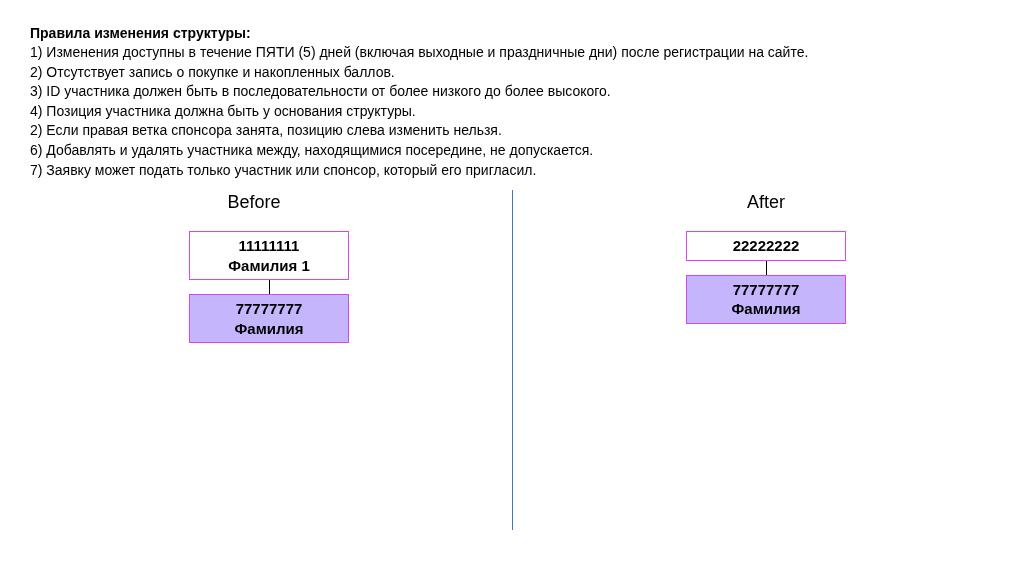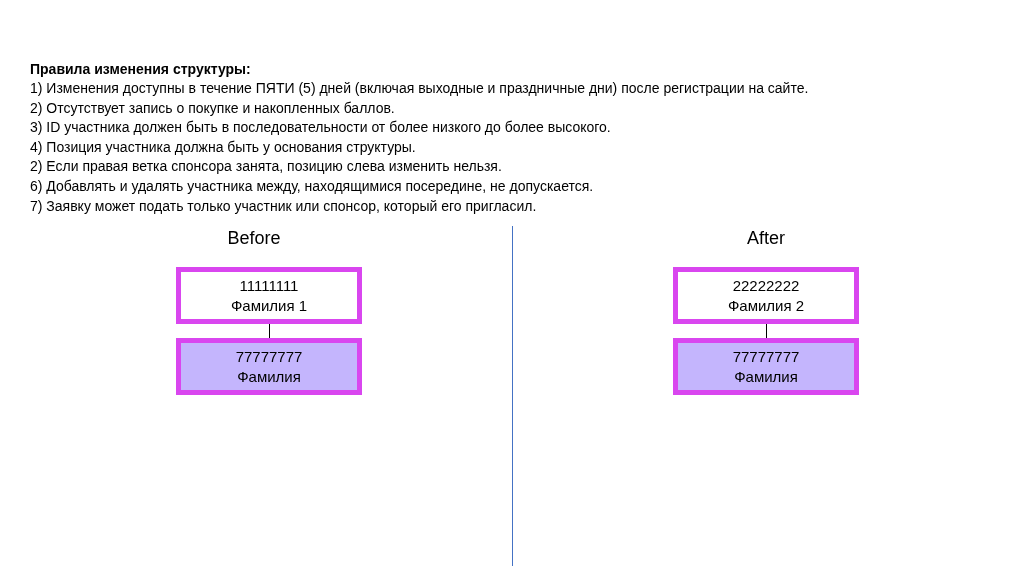"Правила изменения структуры:" .rules-section { margin-top: 36px -> none }
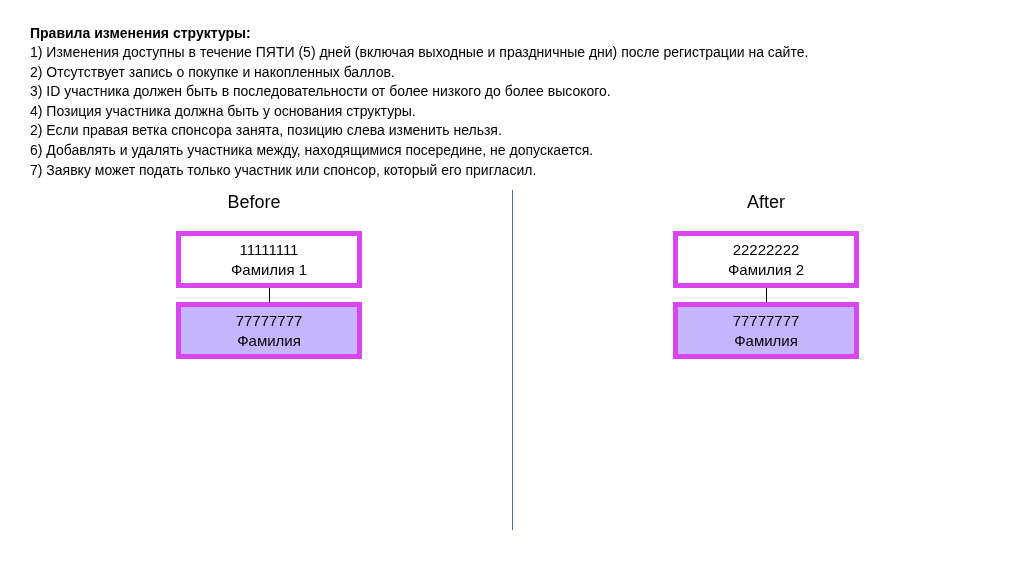"11111111" .node-box { border: 5px solid #d946ef -> 1px solid #d946ef; font-weight: none -> bold; width: 186px -> 160px }
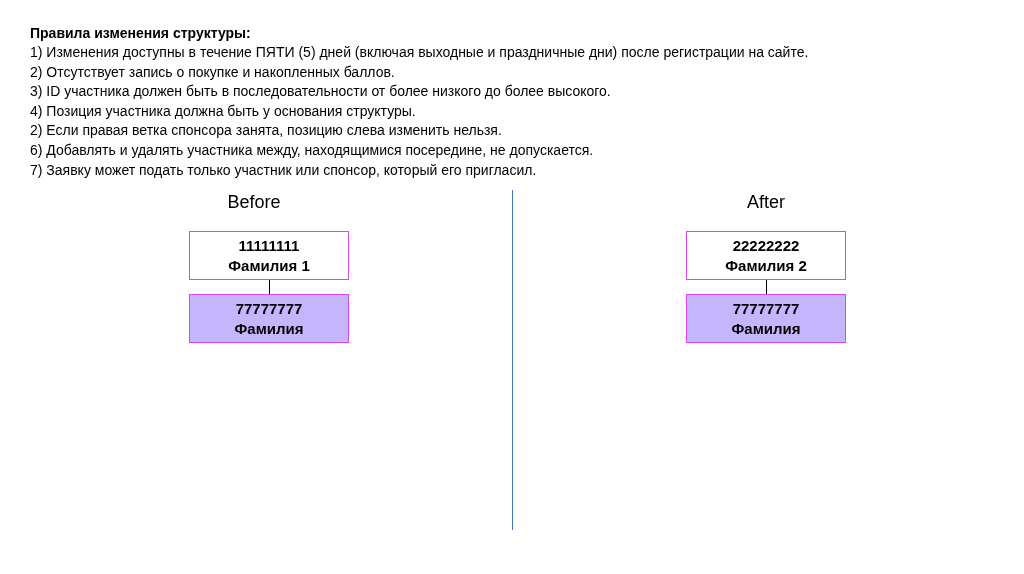"Фамилия 2" div.node-line { html: <div>Фамилия 2</div> -> none }
